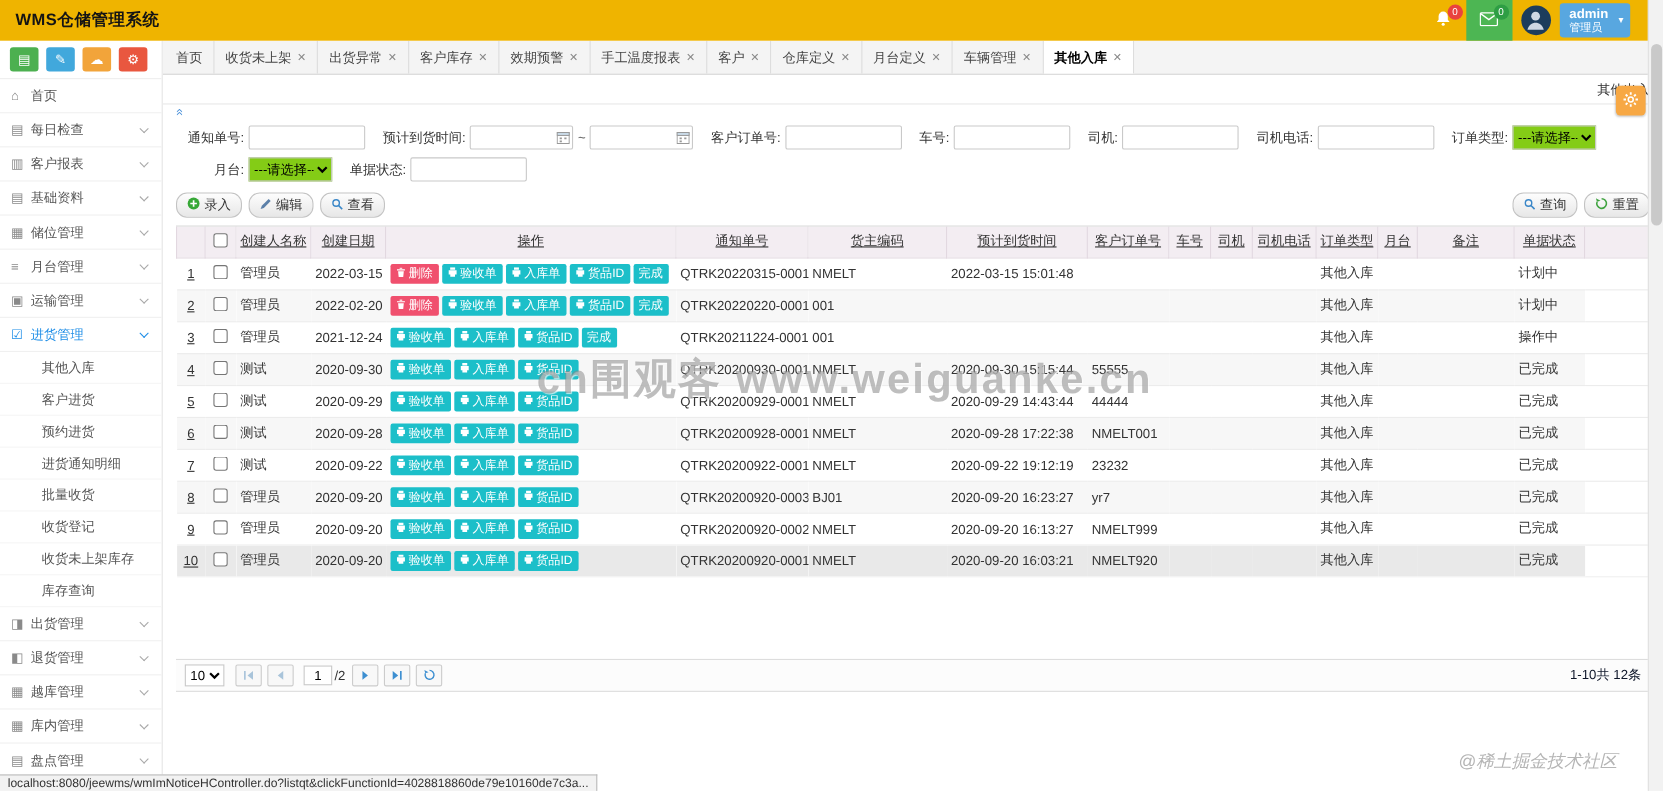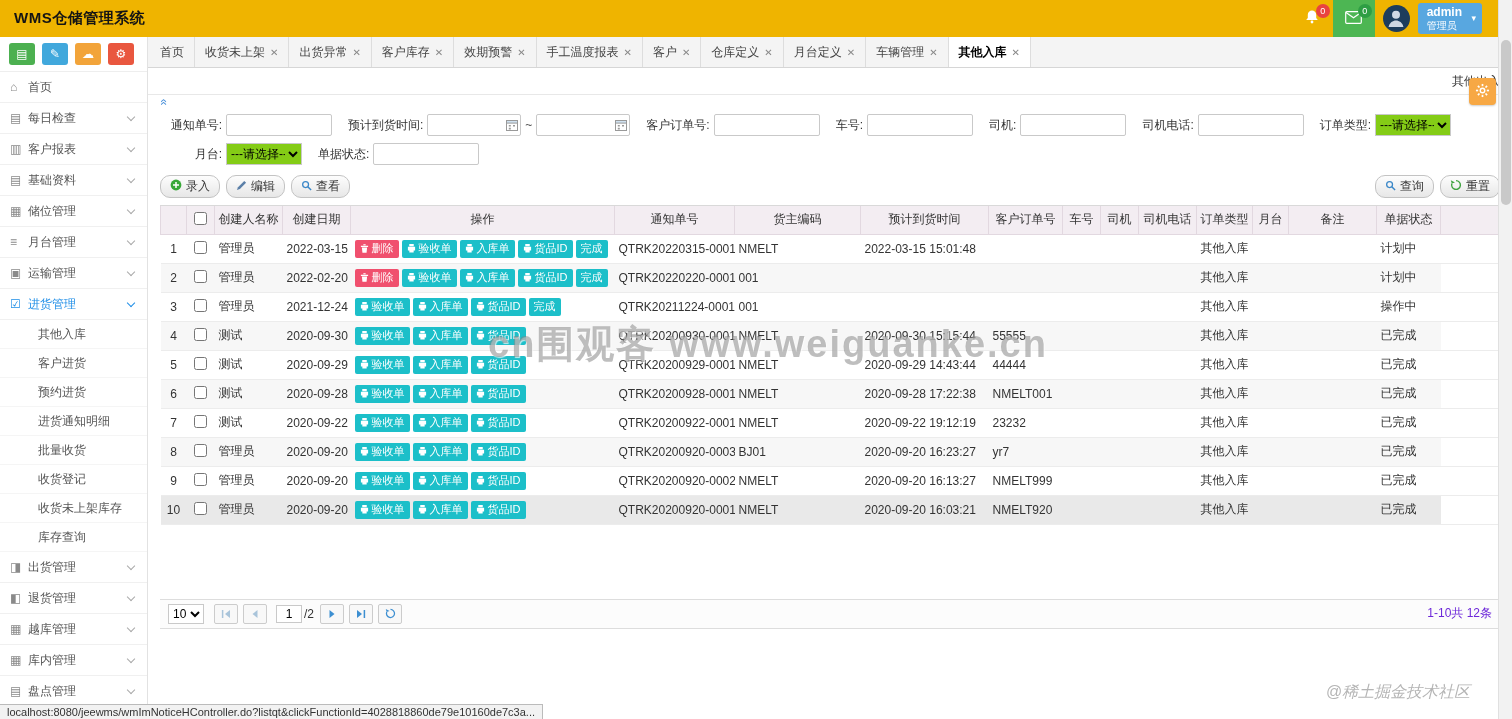"创建人名称" .grid td.c, .grid th.c { text-decoration: none -> underline }
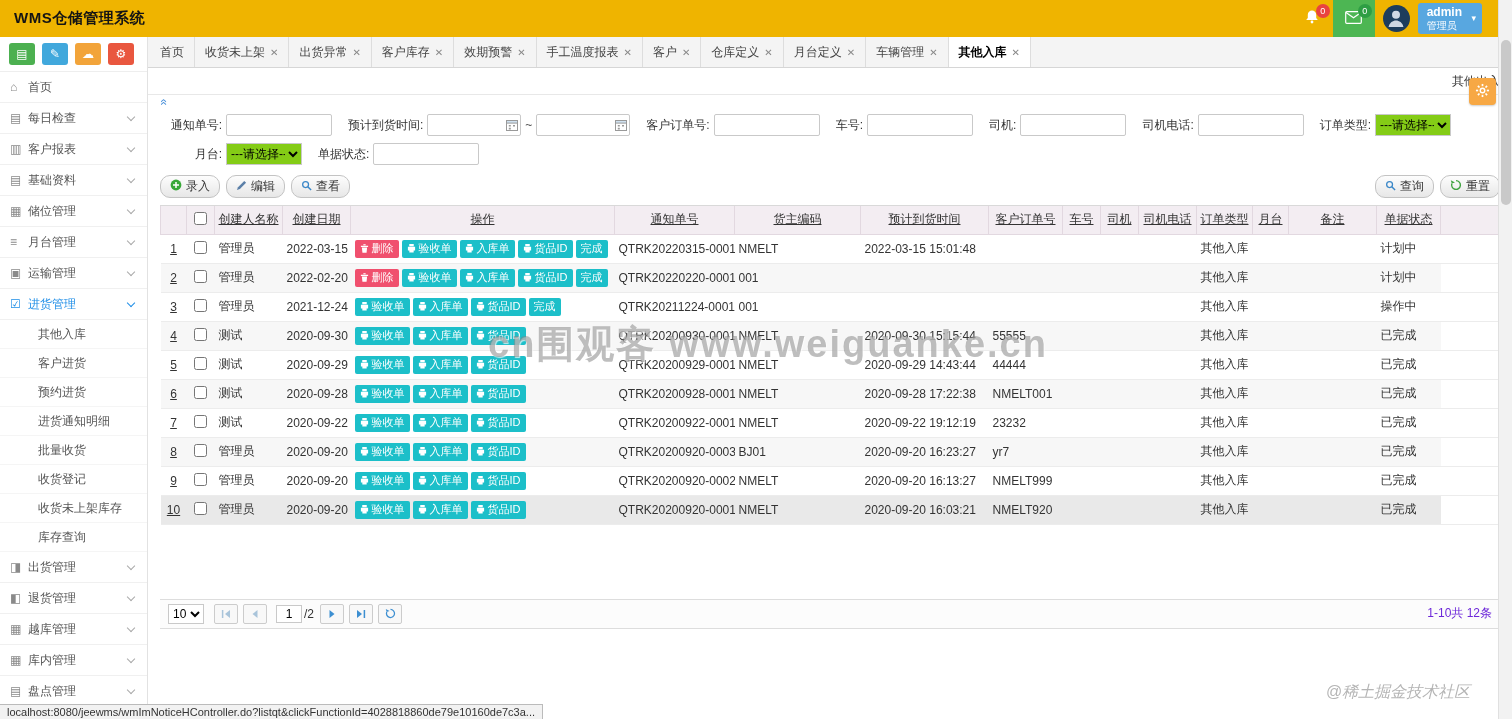"1-10共 12条" .pg-info { color: #6d28d9 -> #0f172a }
